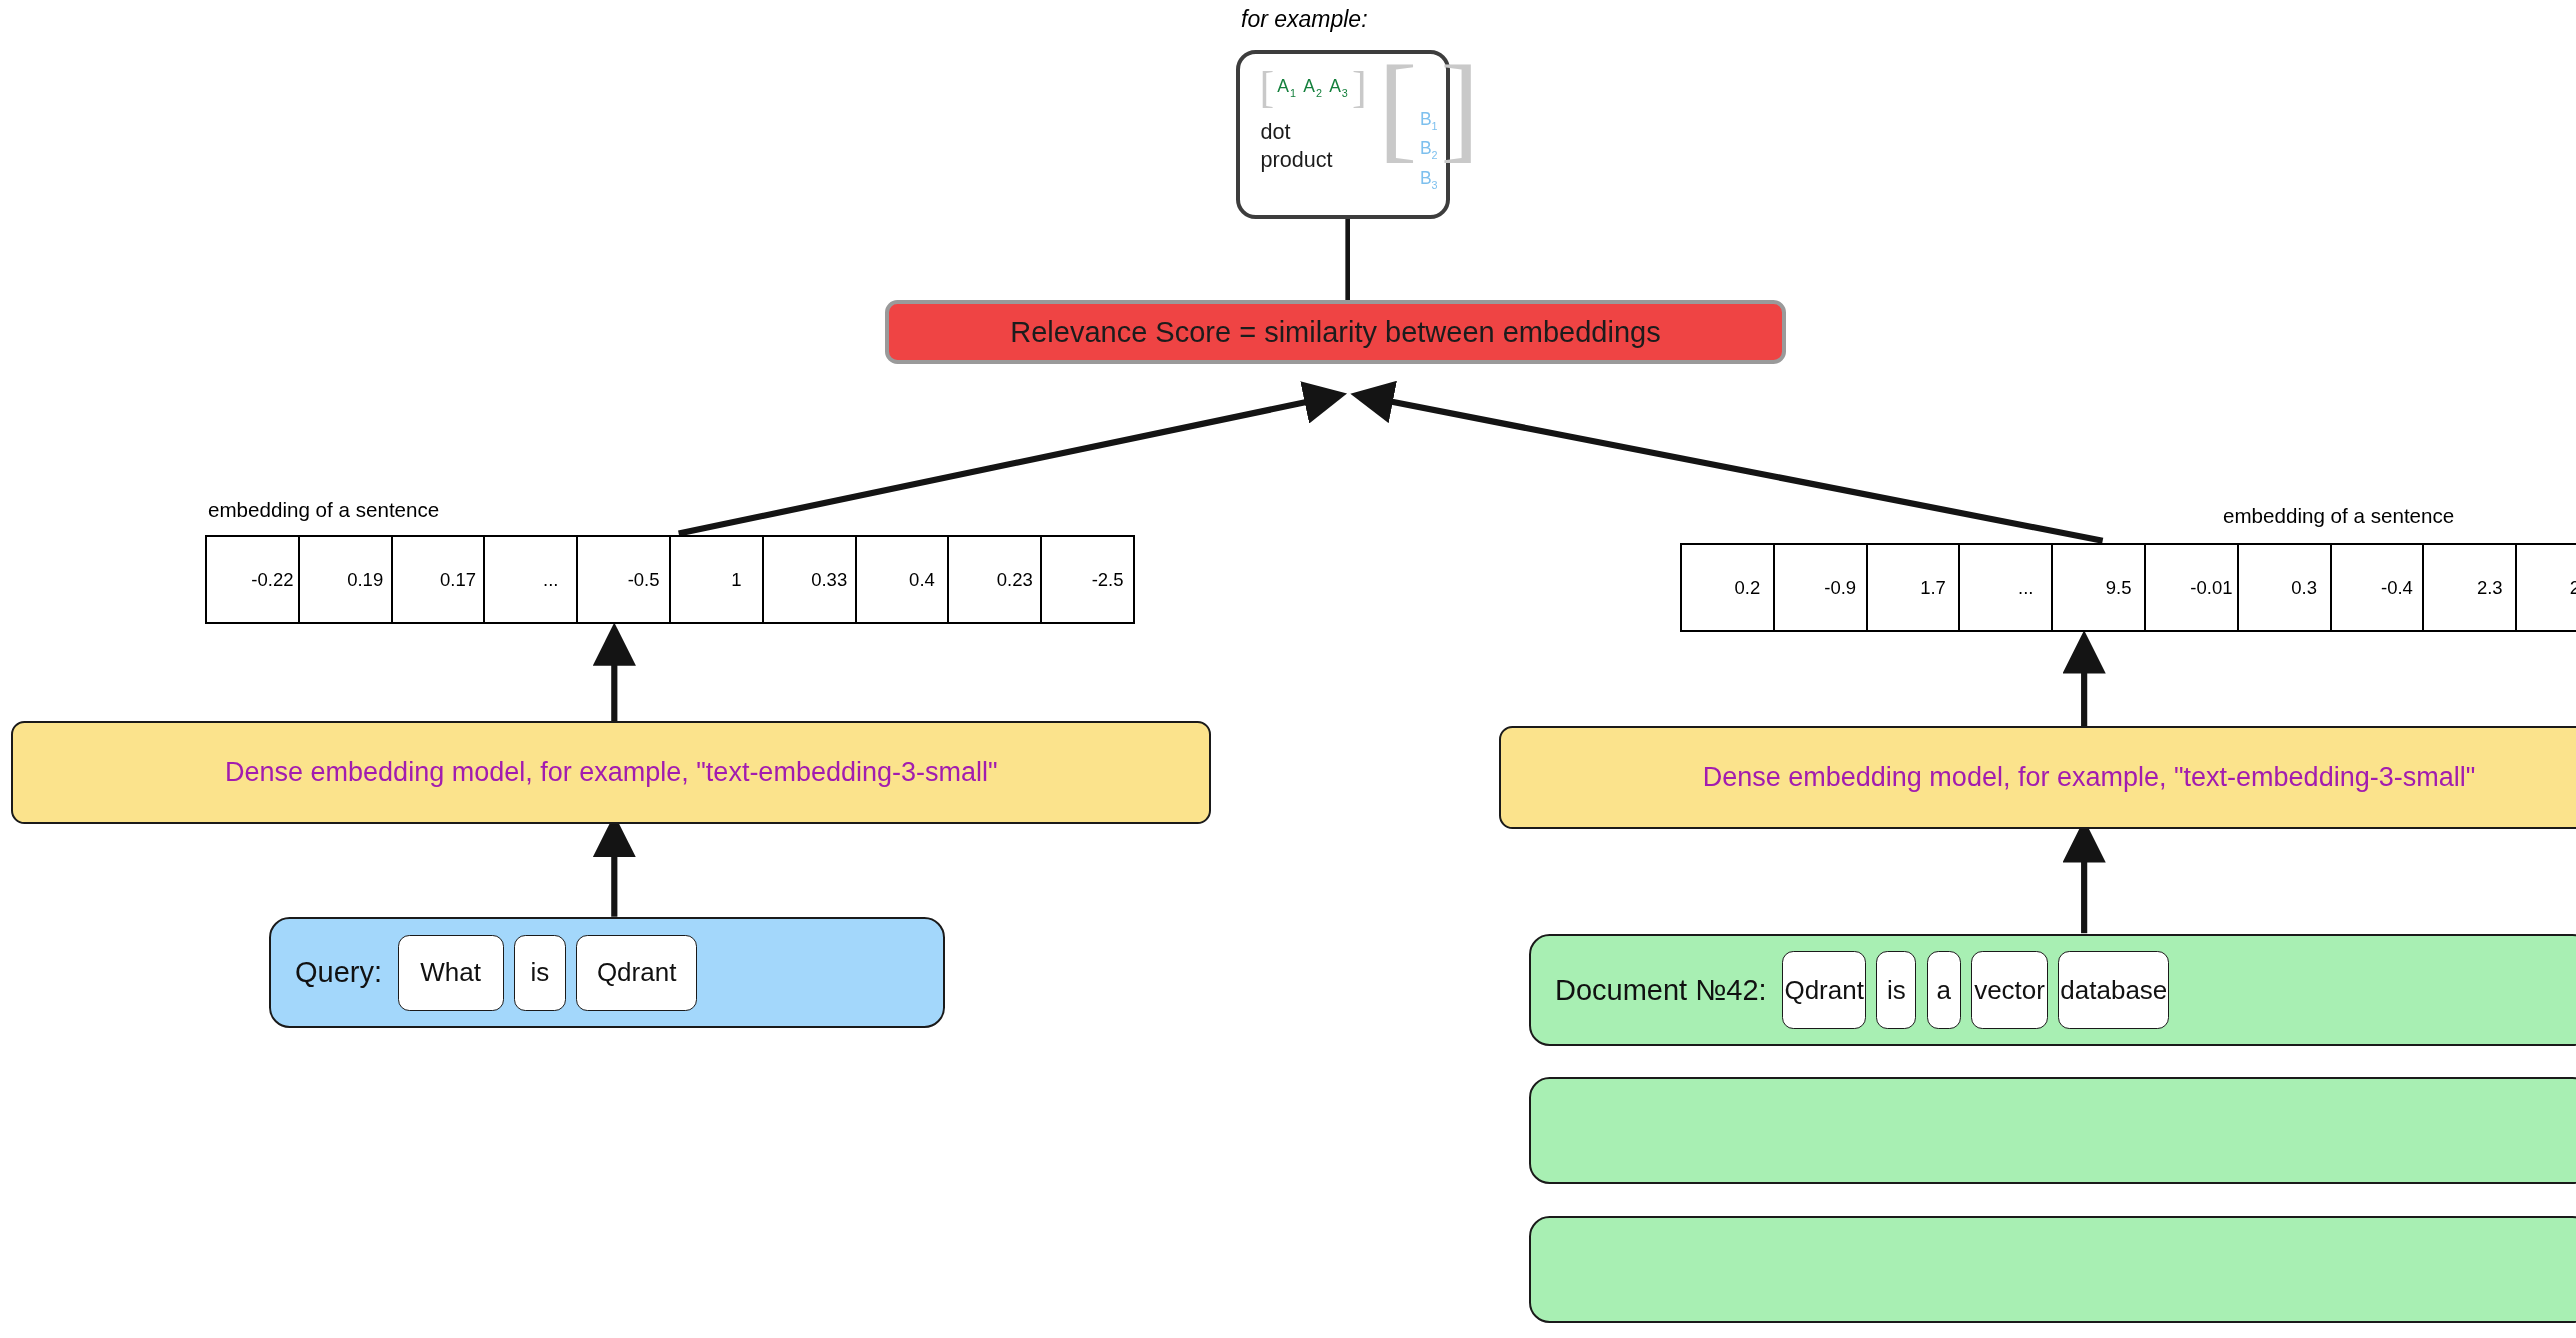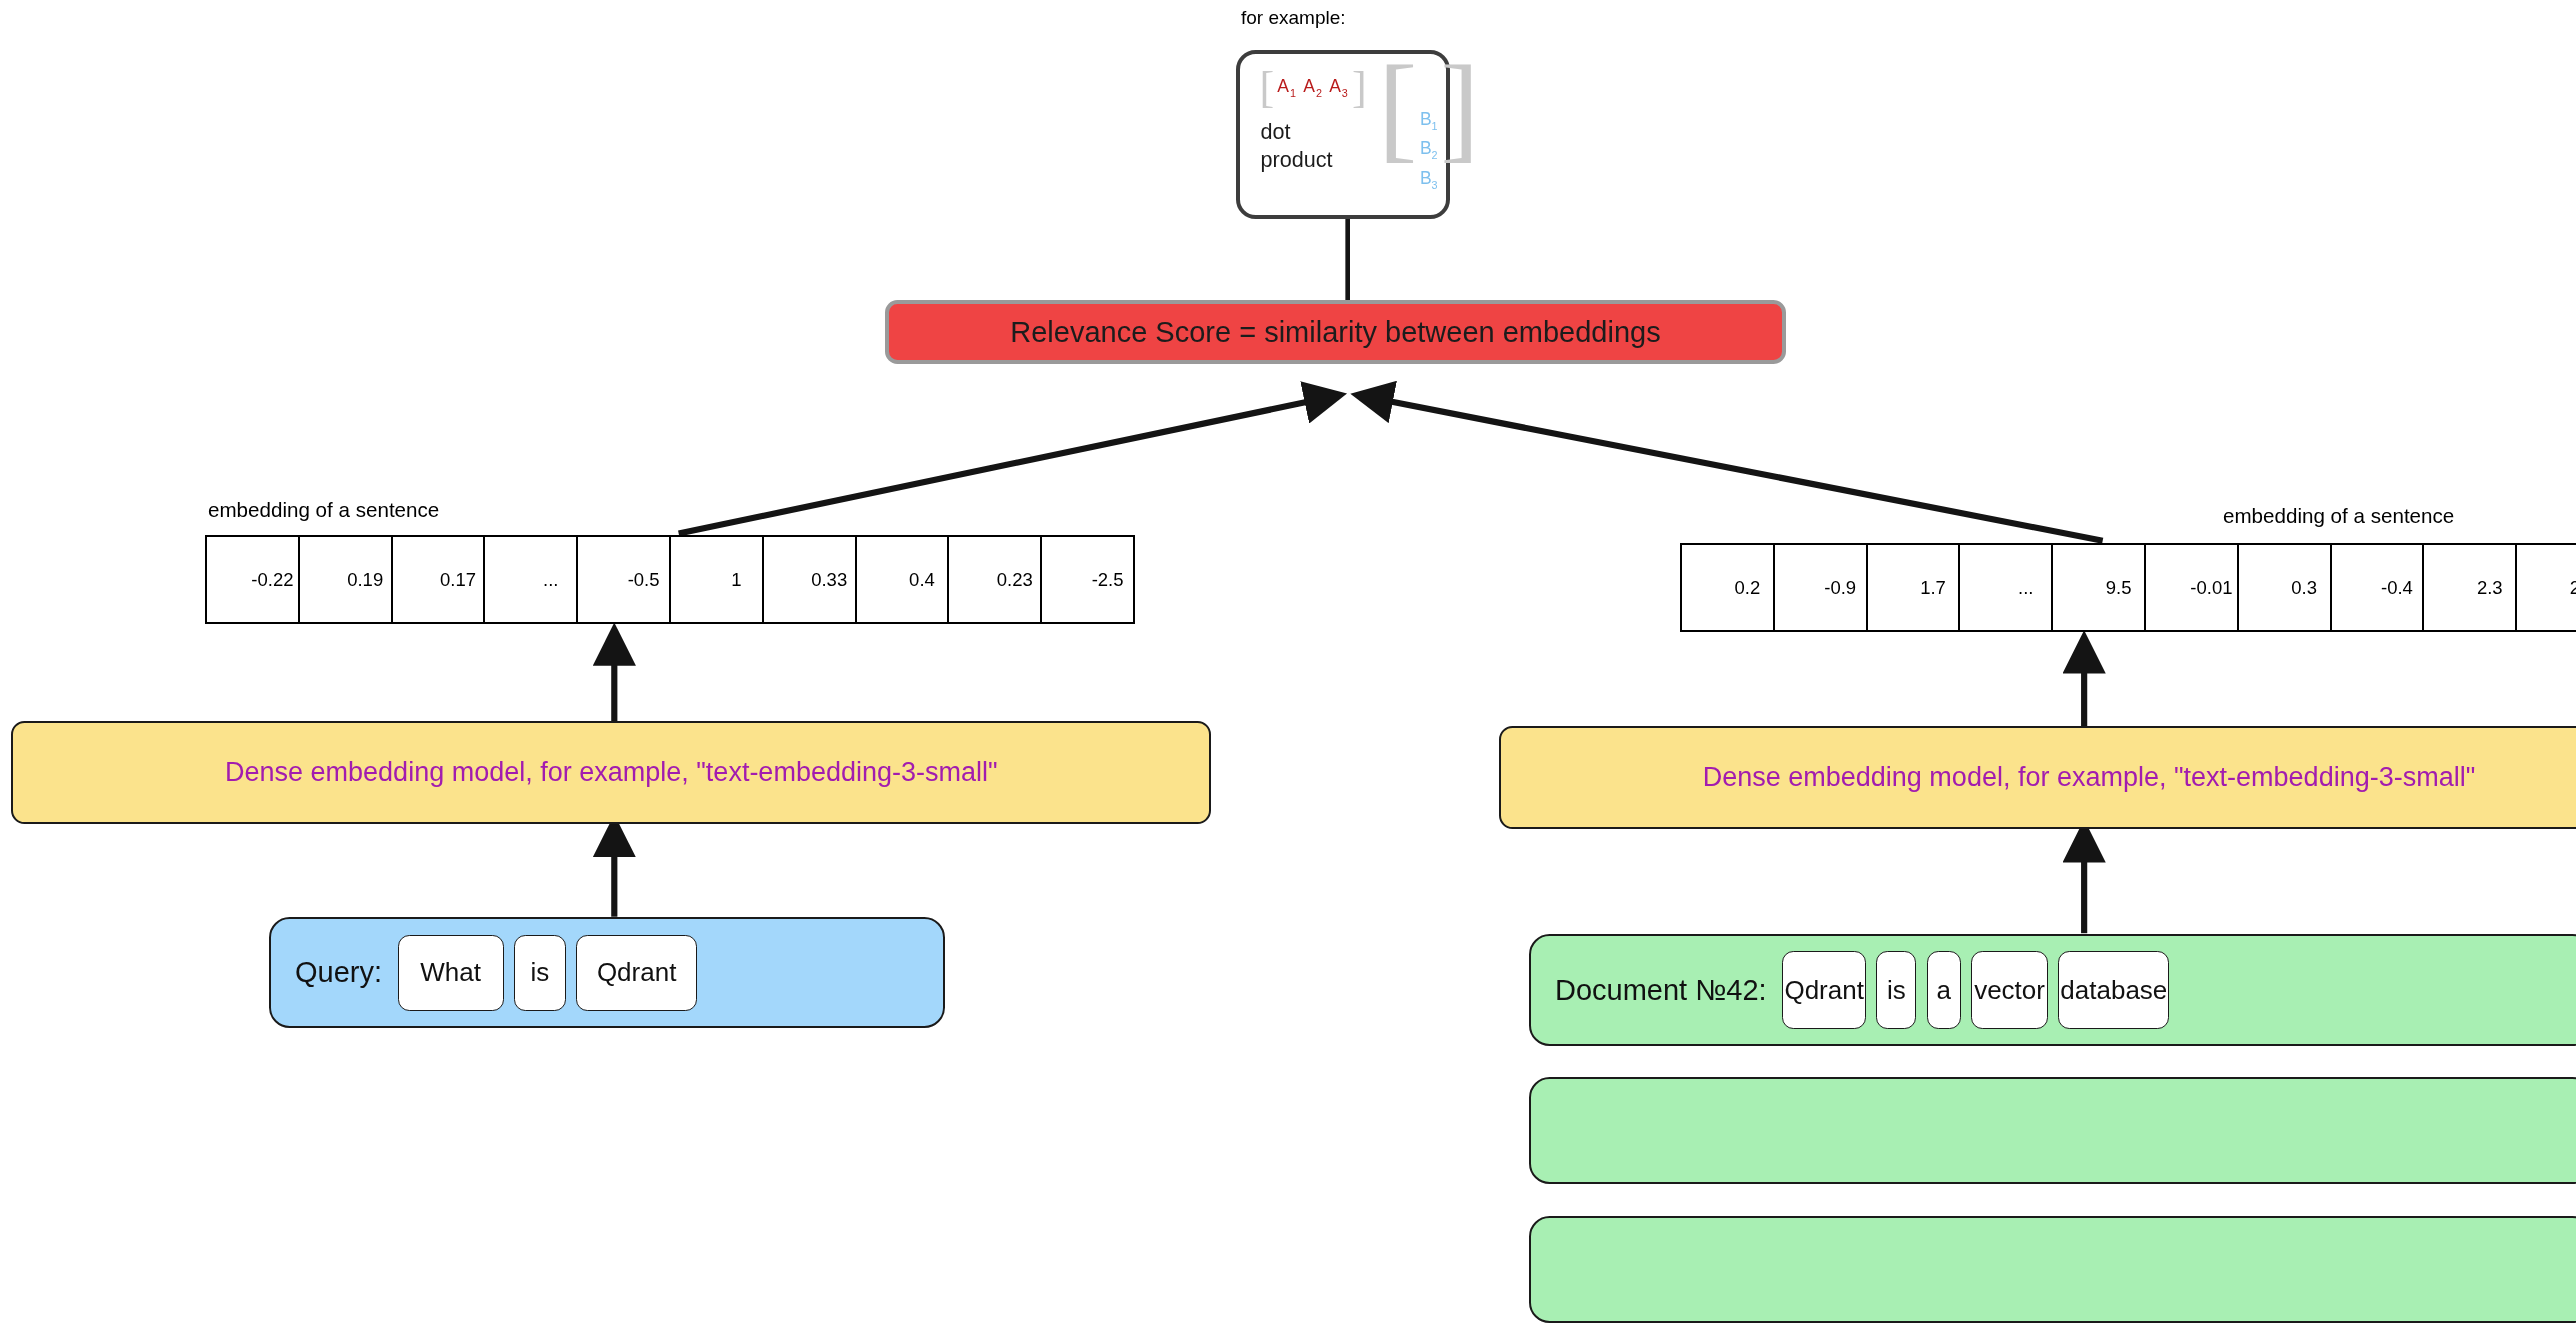"for example:" div.caption { font-size: 19px -> 23px; font-style: none -> italic }
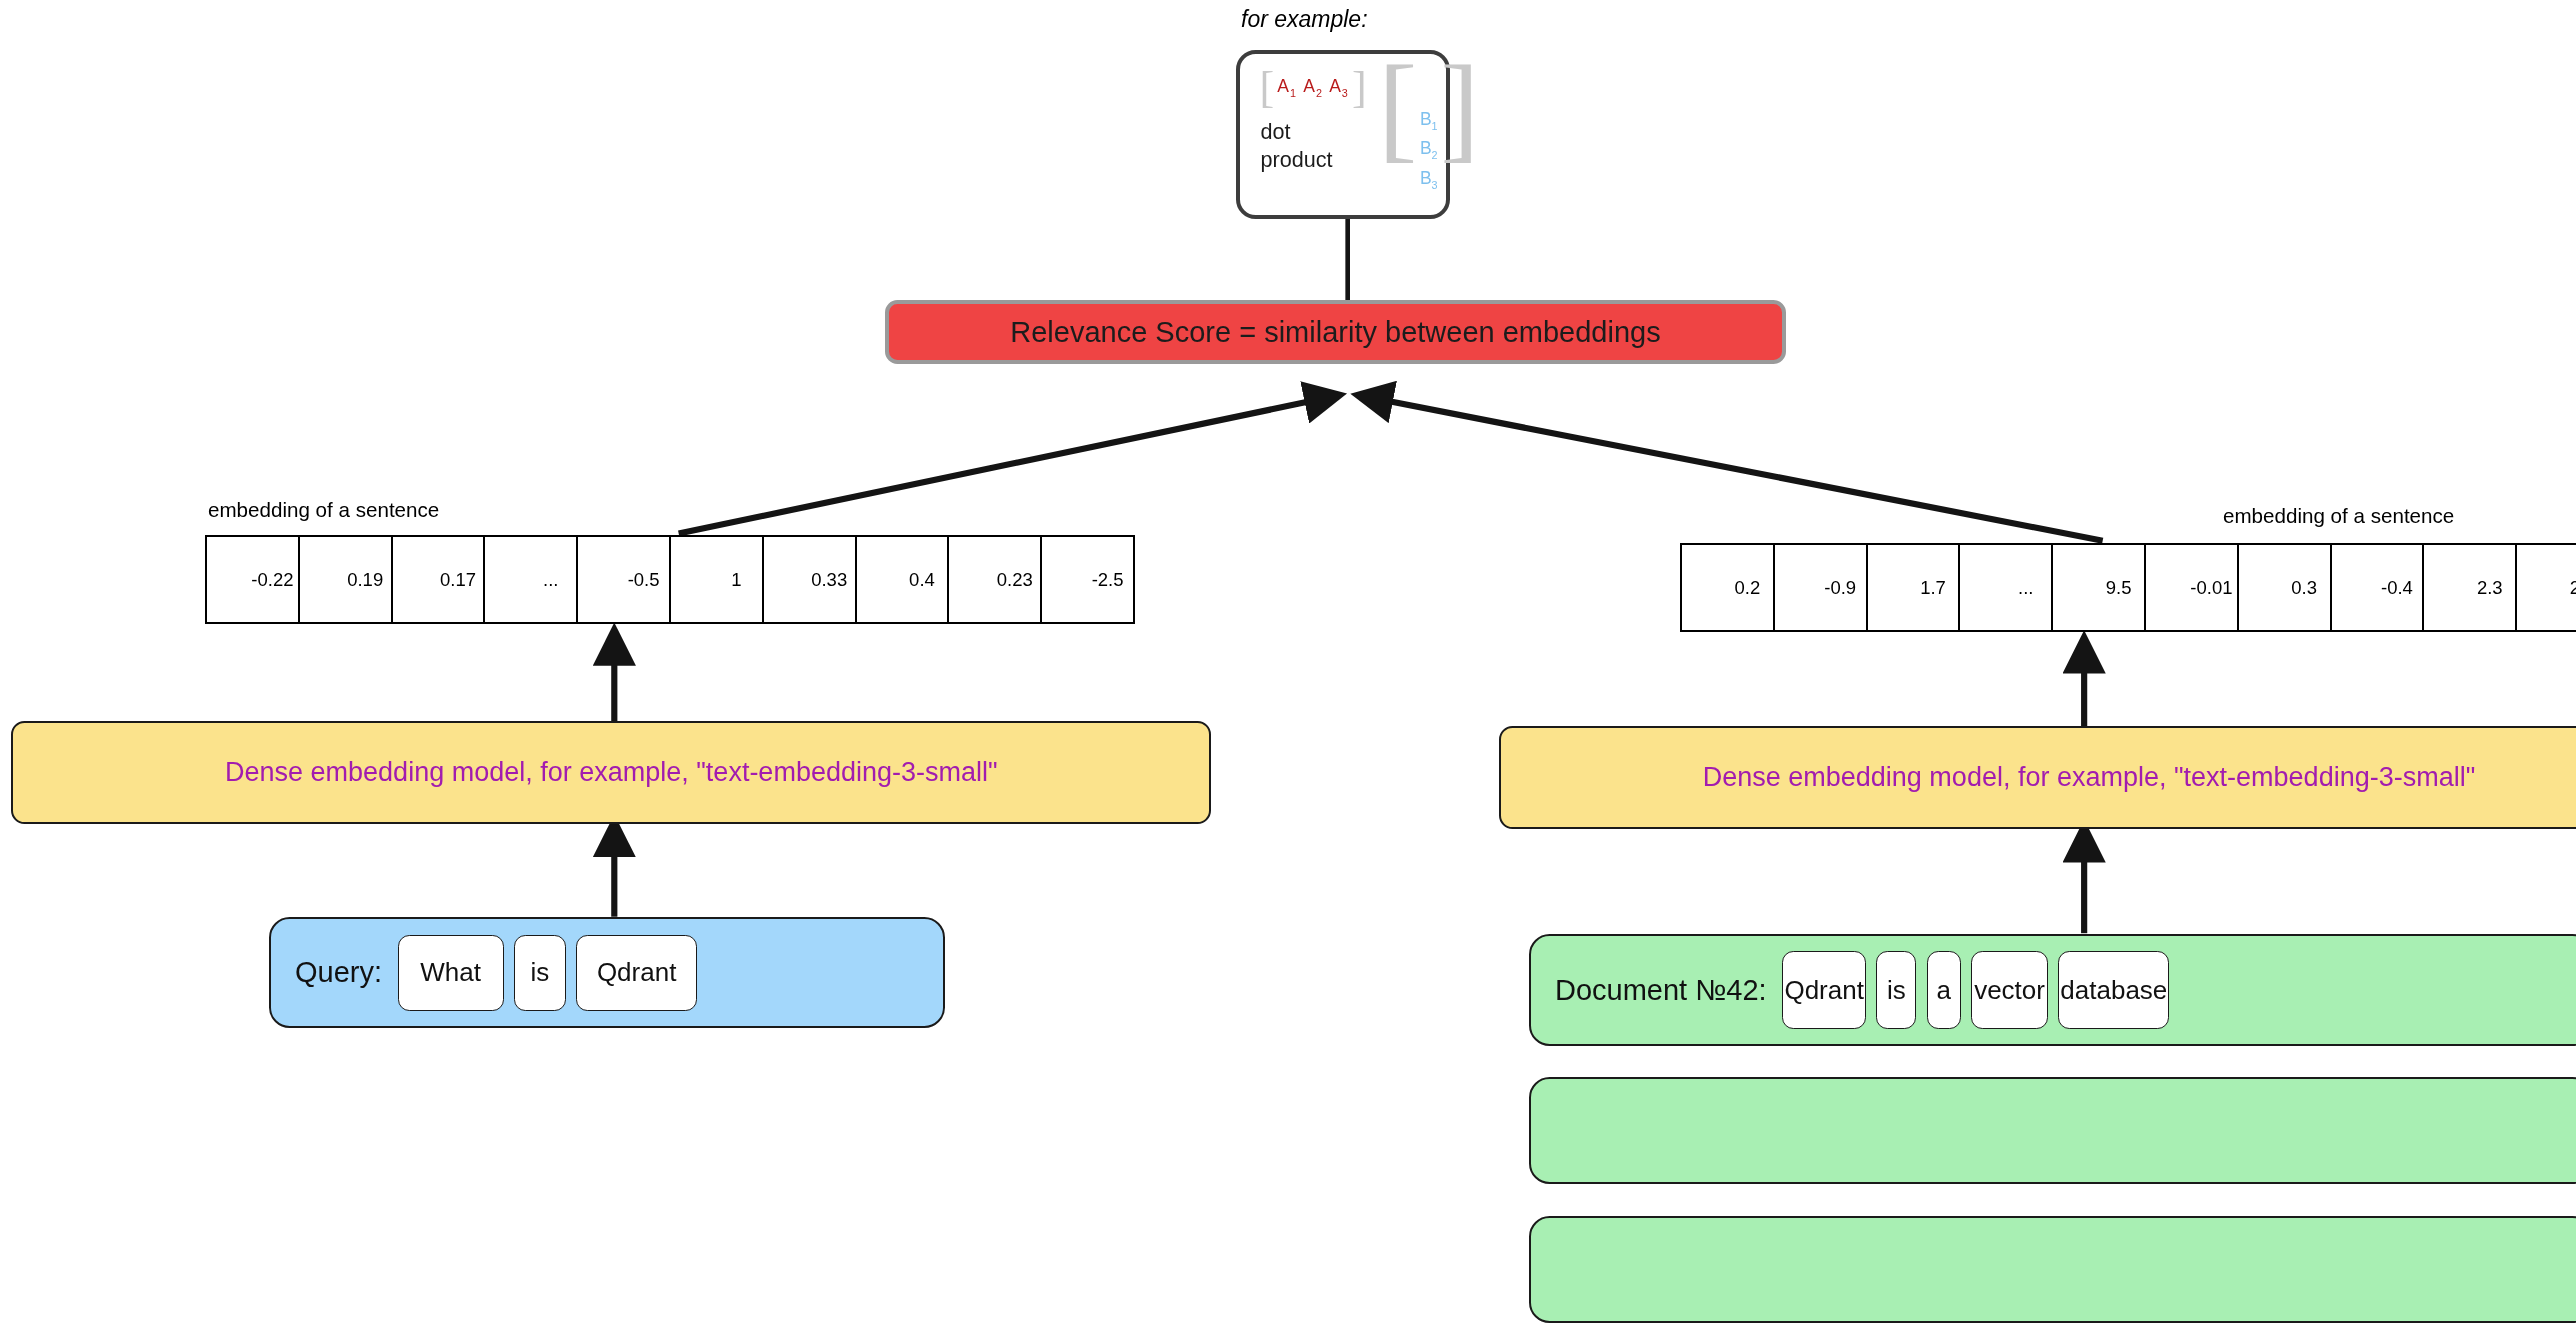"A1" .avec { color: #b91c1c -> #15803d }
